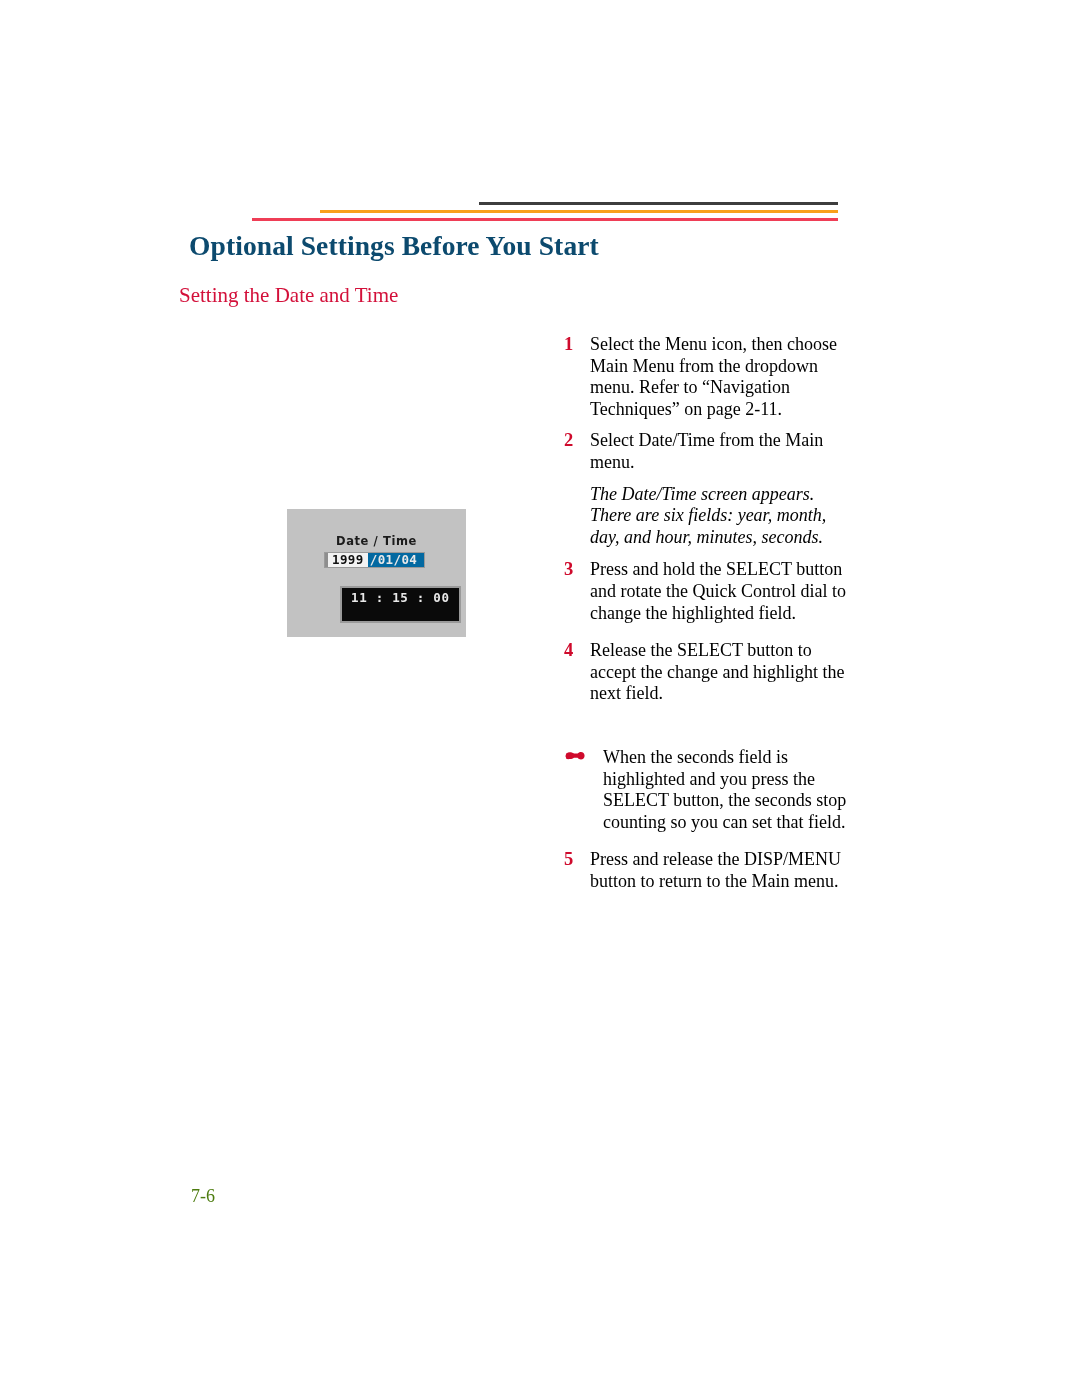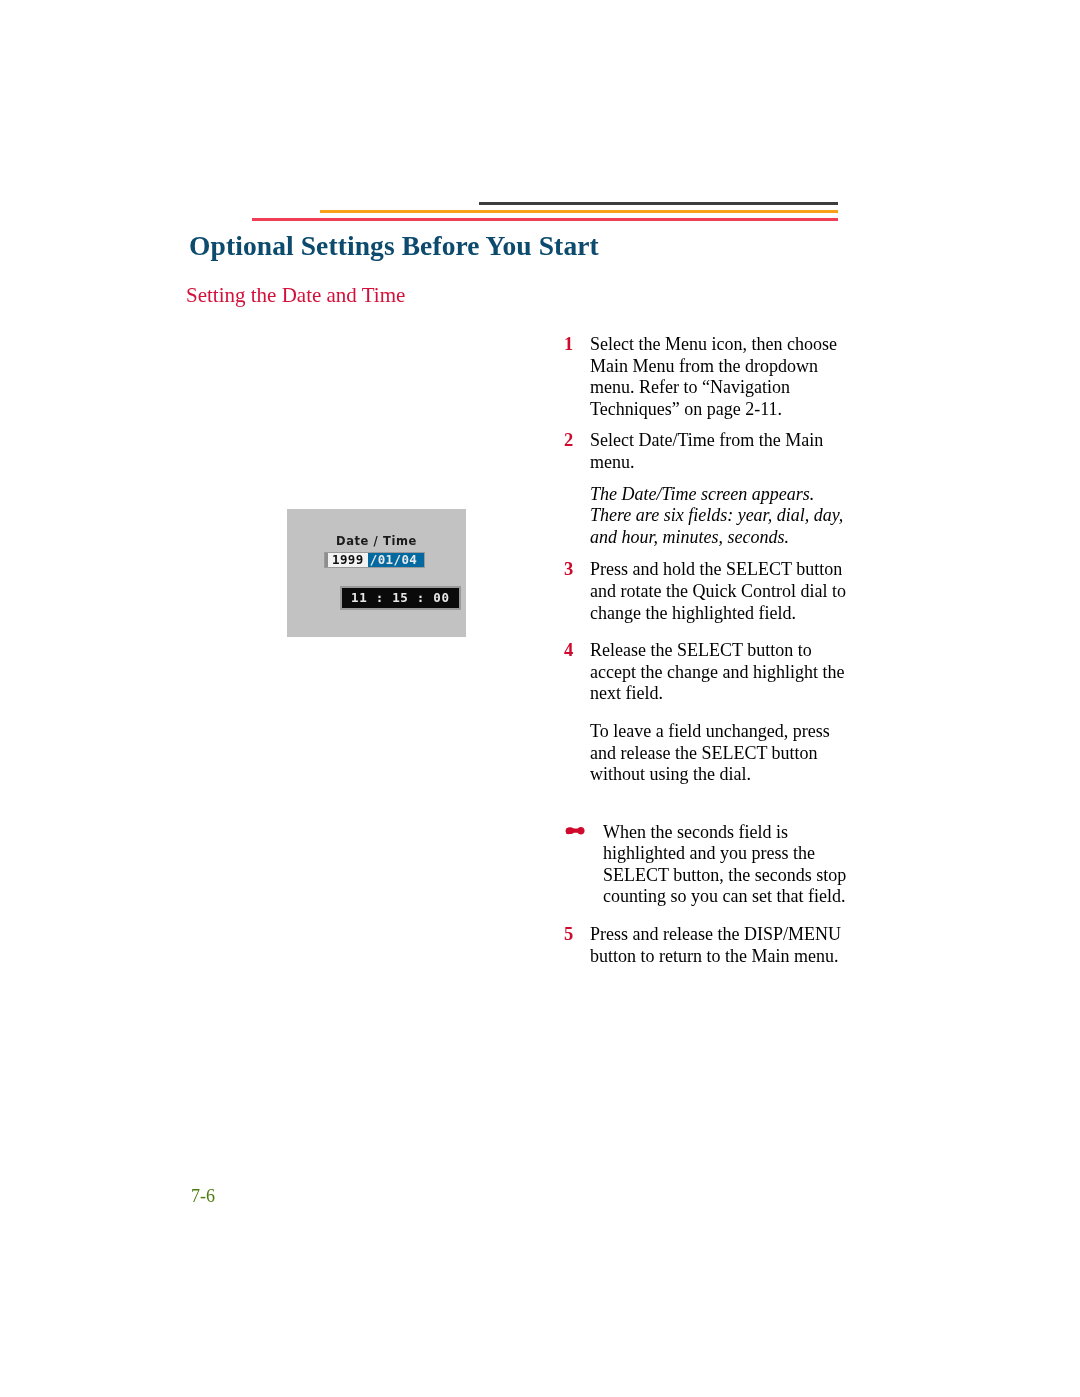"Setting the Date and Time" .section-title { left: 186px -> 179px }
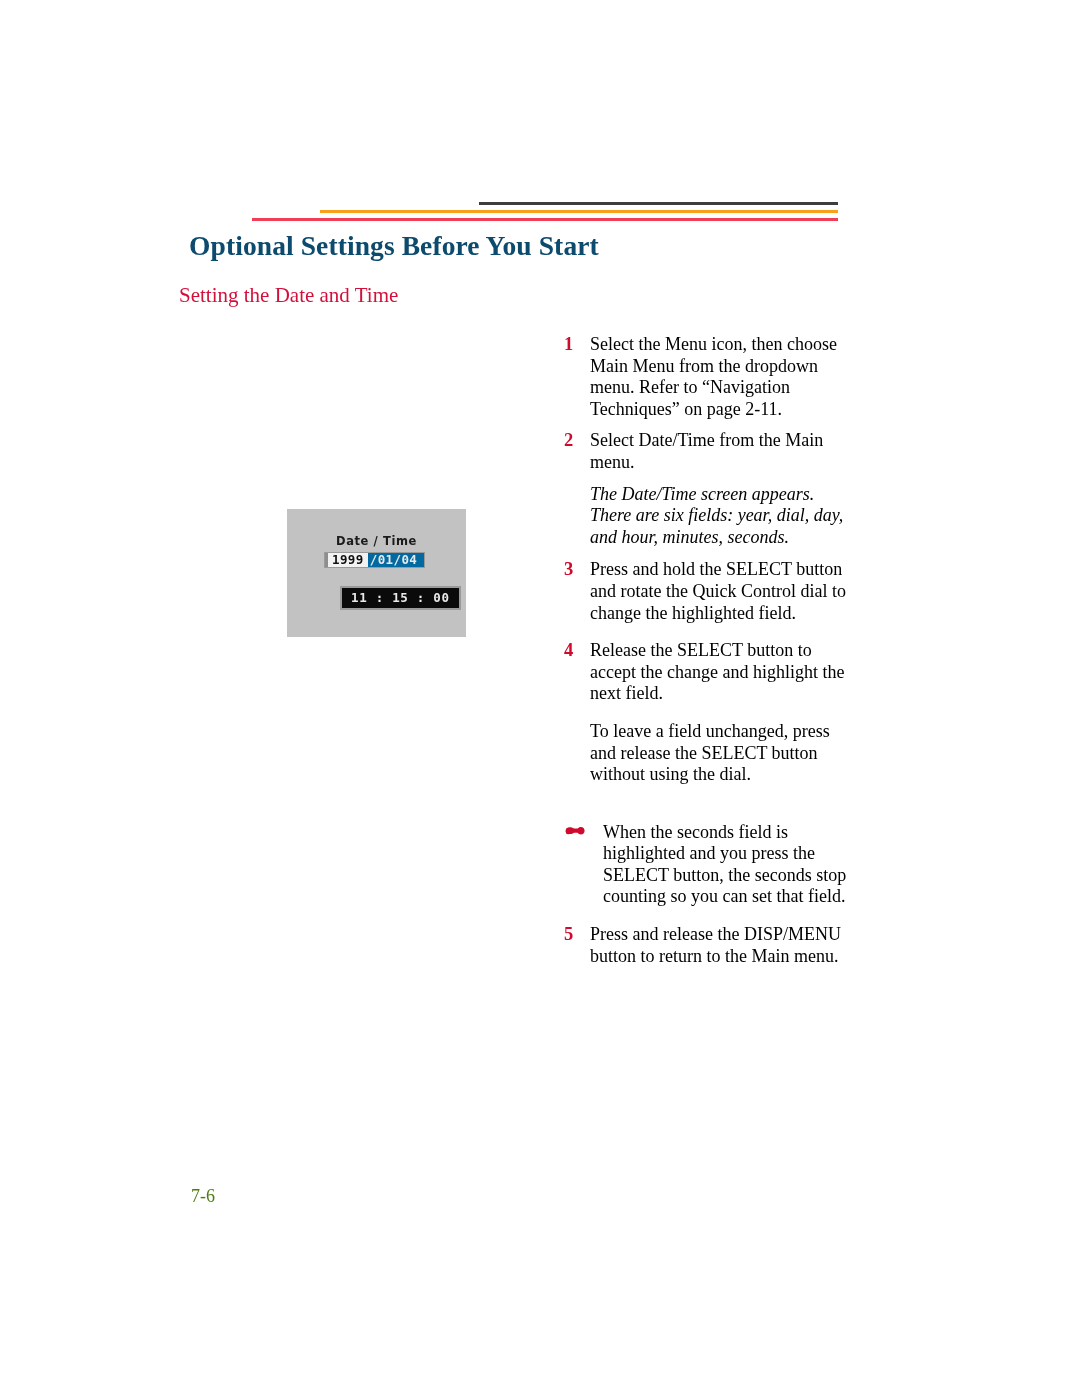"The Date/Time screen appears. There" div.italic-para { text: dial -> month }
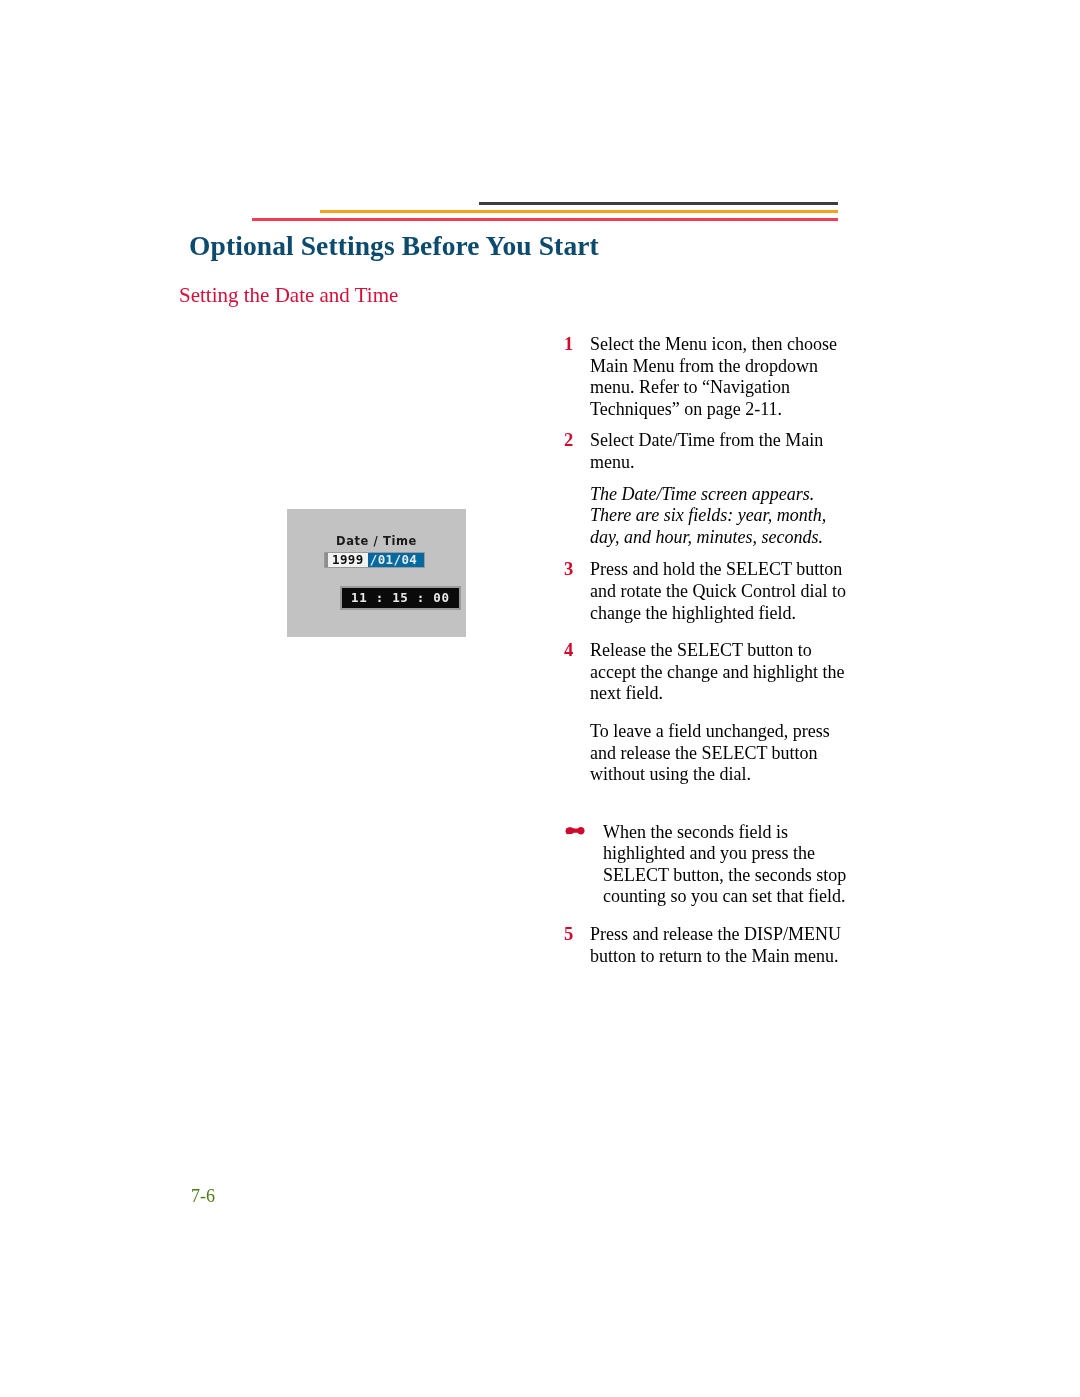"11 : 15 : 00" .lcd-time-row { padding: 4px 9px 3px 9px -> 4px 9px 16px 9px }
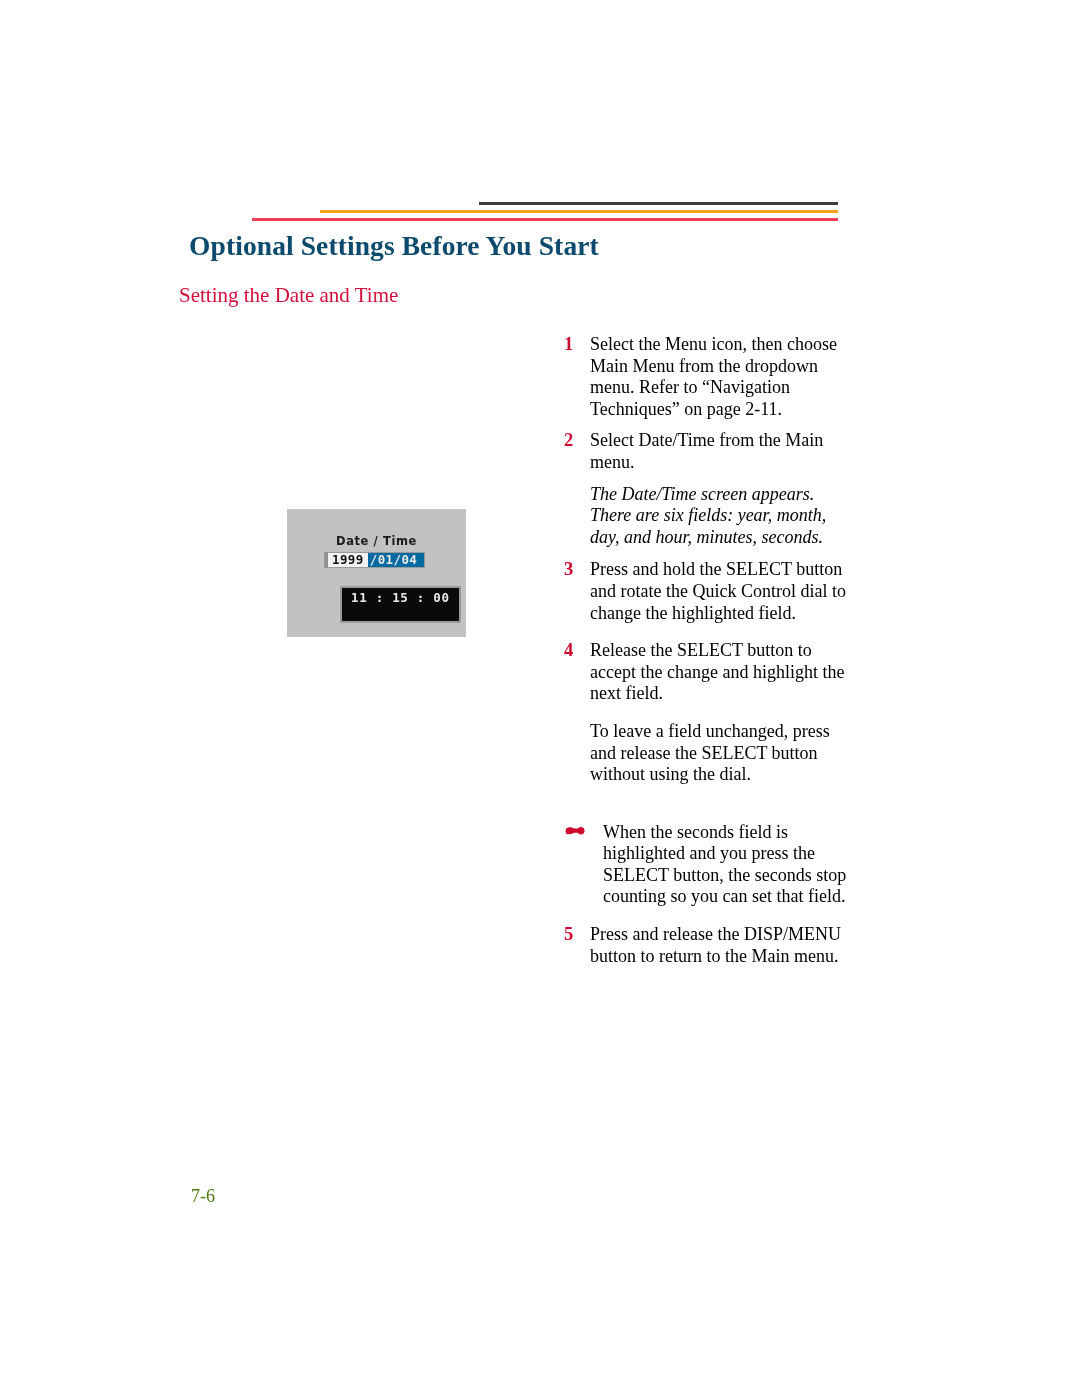"To leave a field unchanged," div.note-para { html: <div>To leave a field unchanged, press and release the SELECT button without using the dial.</div> -> none }
